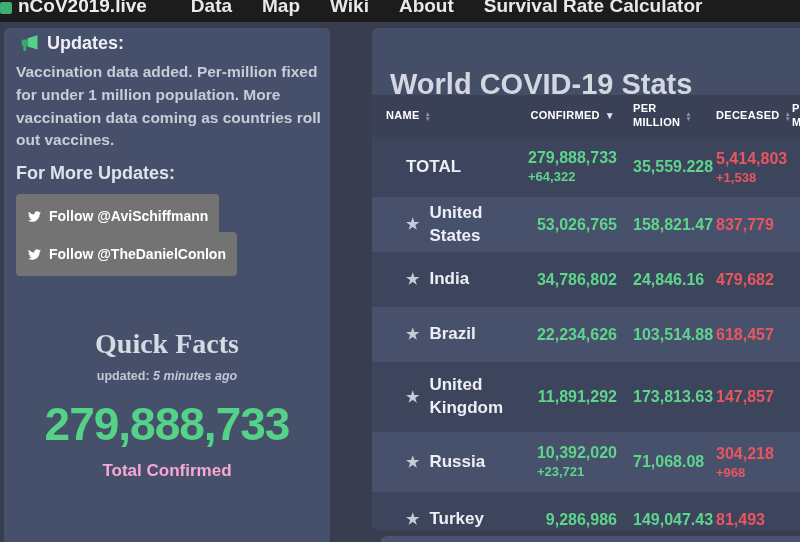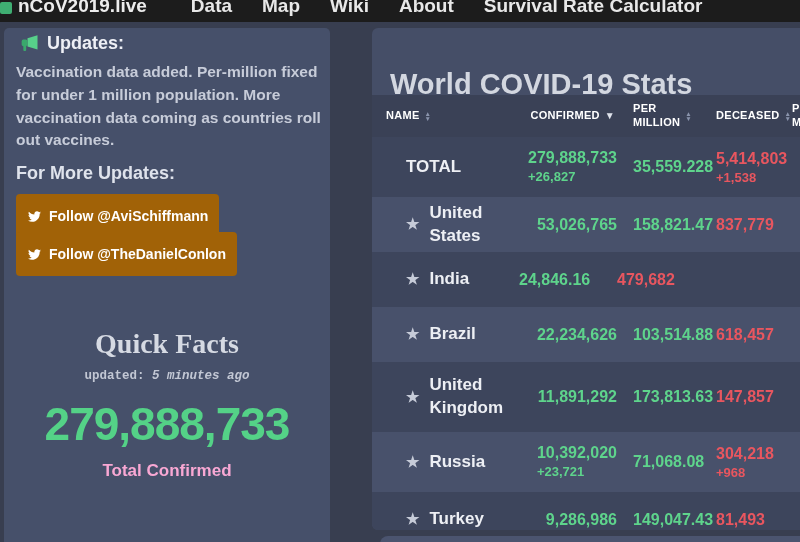"+26,827" div.delta { text: +26,827 -> +64,322 }
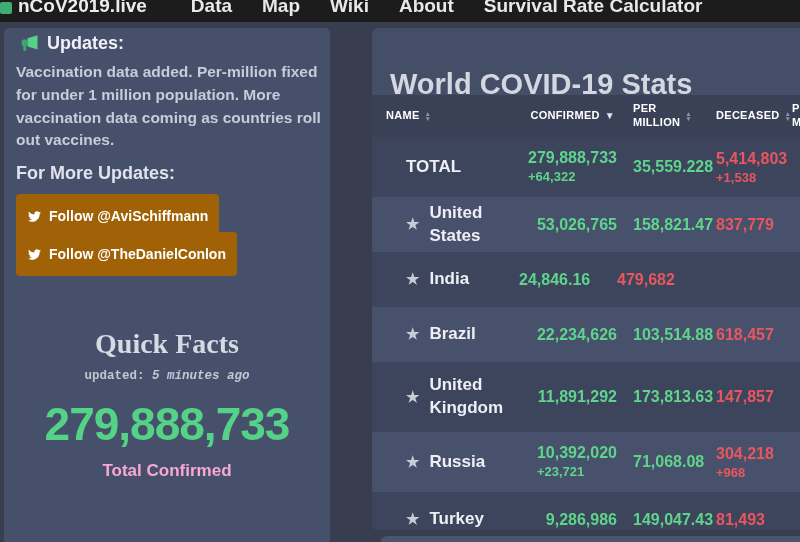"Follow @AviSchiffmann" .tw-btn { background: #a16207 -> #737373 }
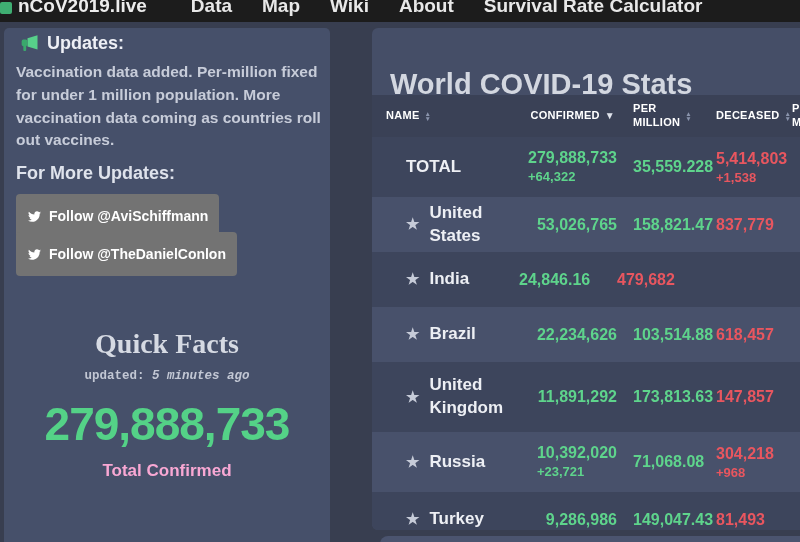"34,786,802" div.num-cell { html: none -> <div><span>34,786,802</span></div> }
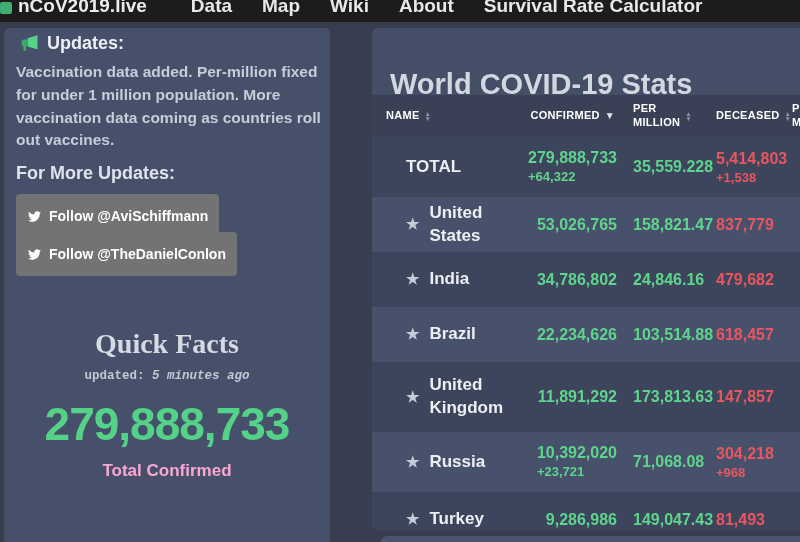"updated: 5 minutes ago" .qf-updated { font-family: Liberation Mono, monospace -> none }
